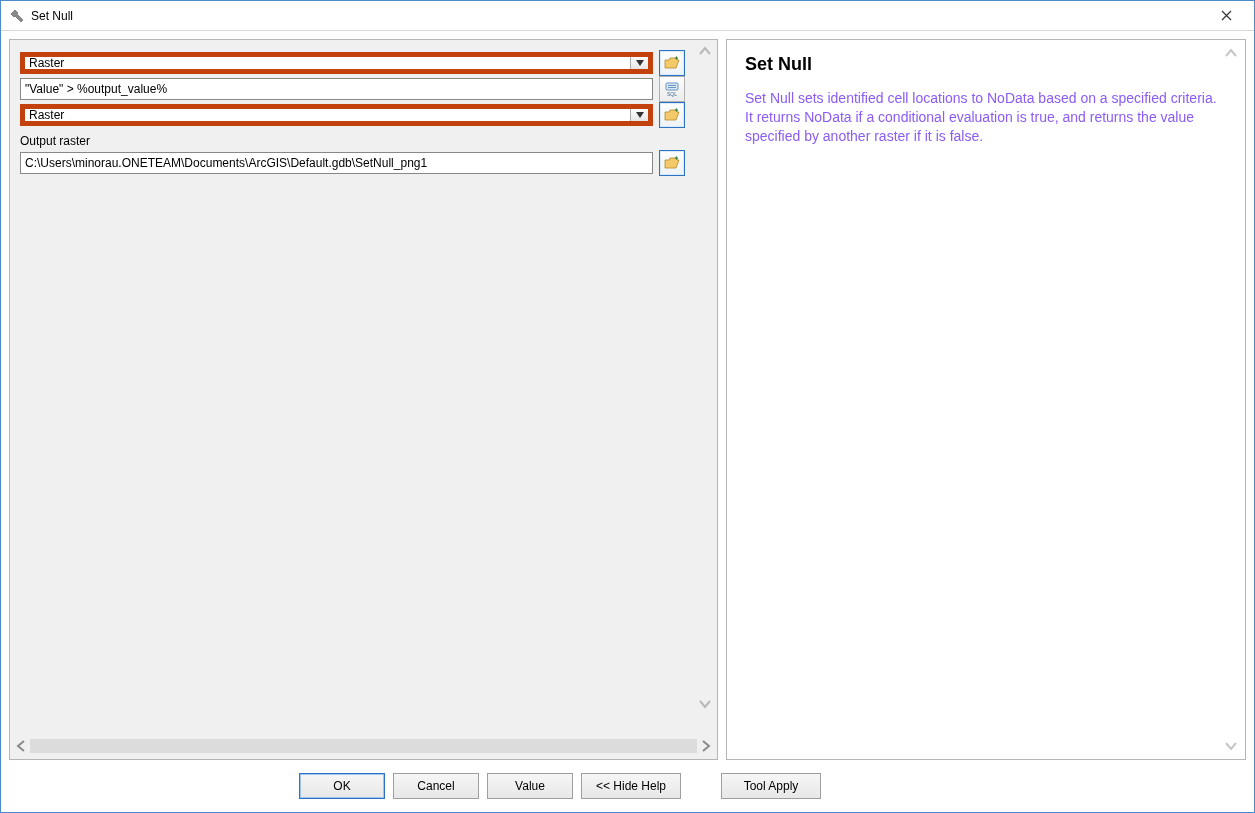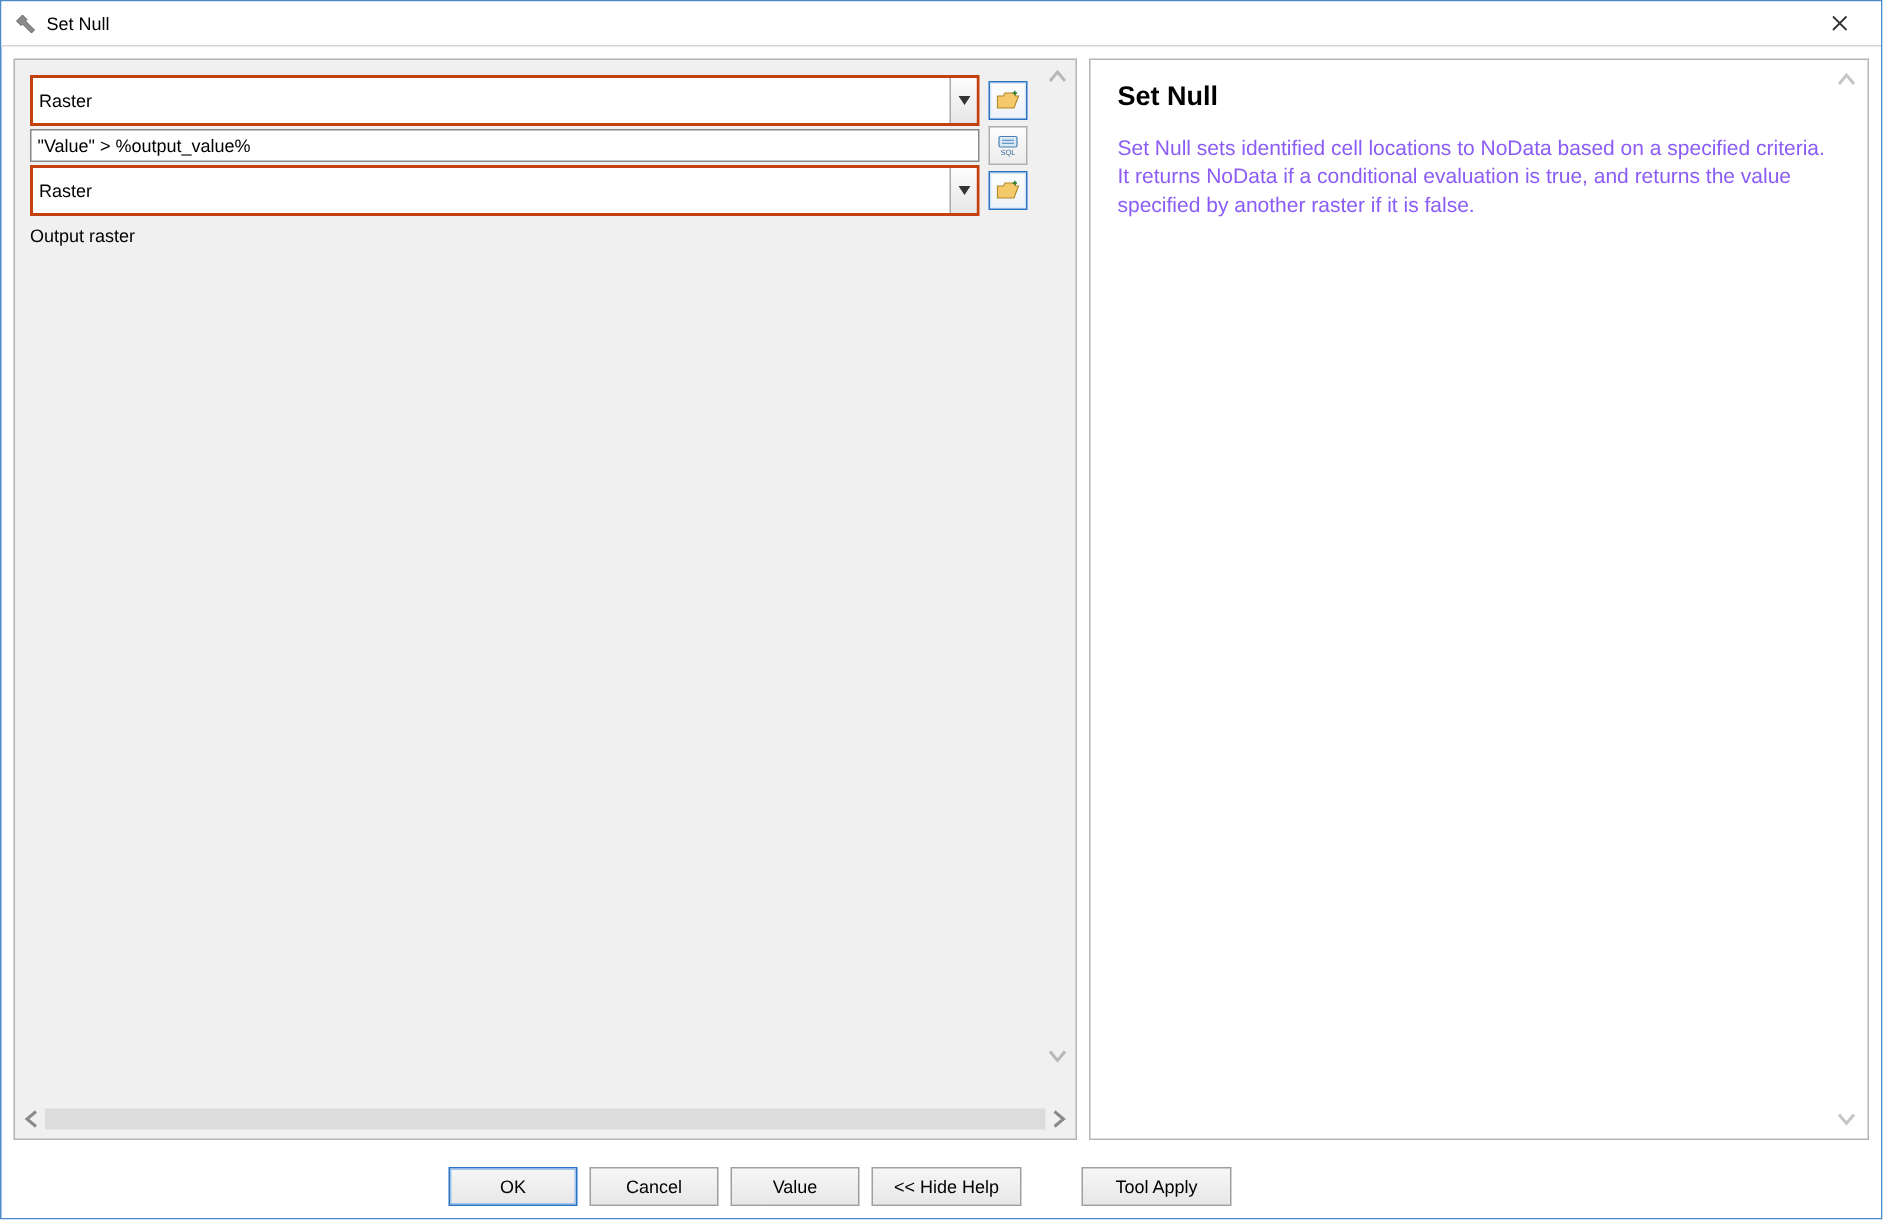"Raster" .combo { border: 2px solid #c2410c -> 5px solid #c2410c; height: 34px -> 22px }
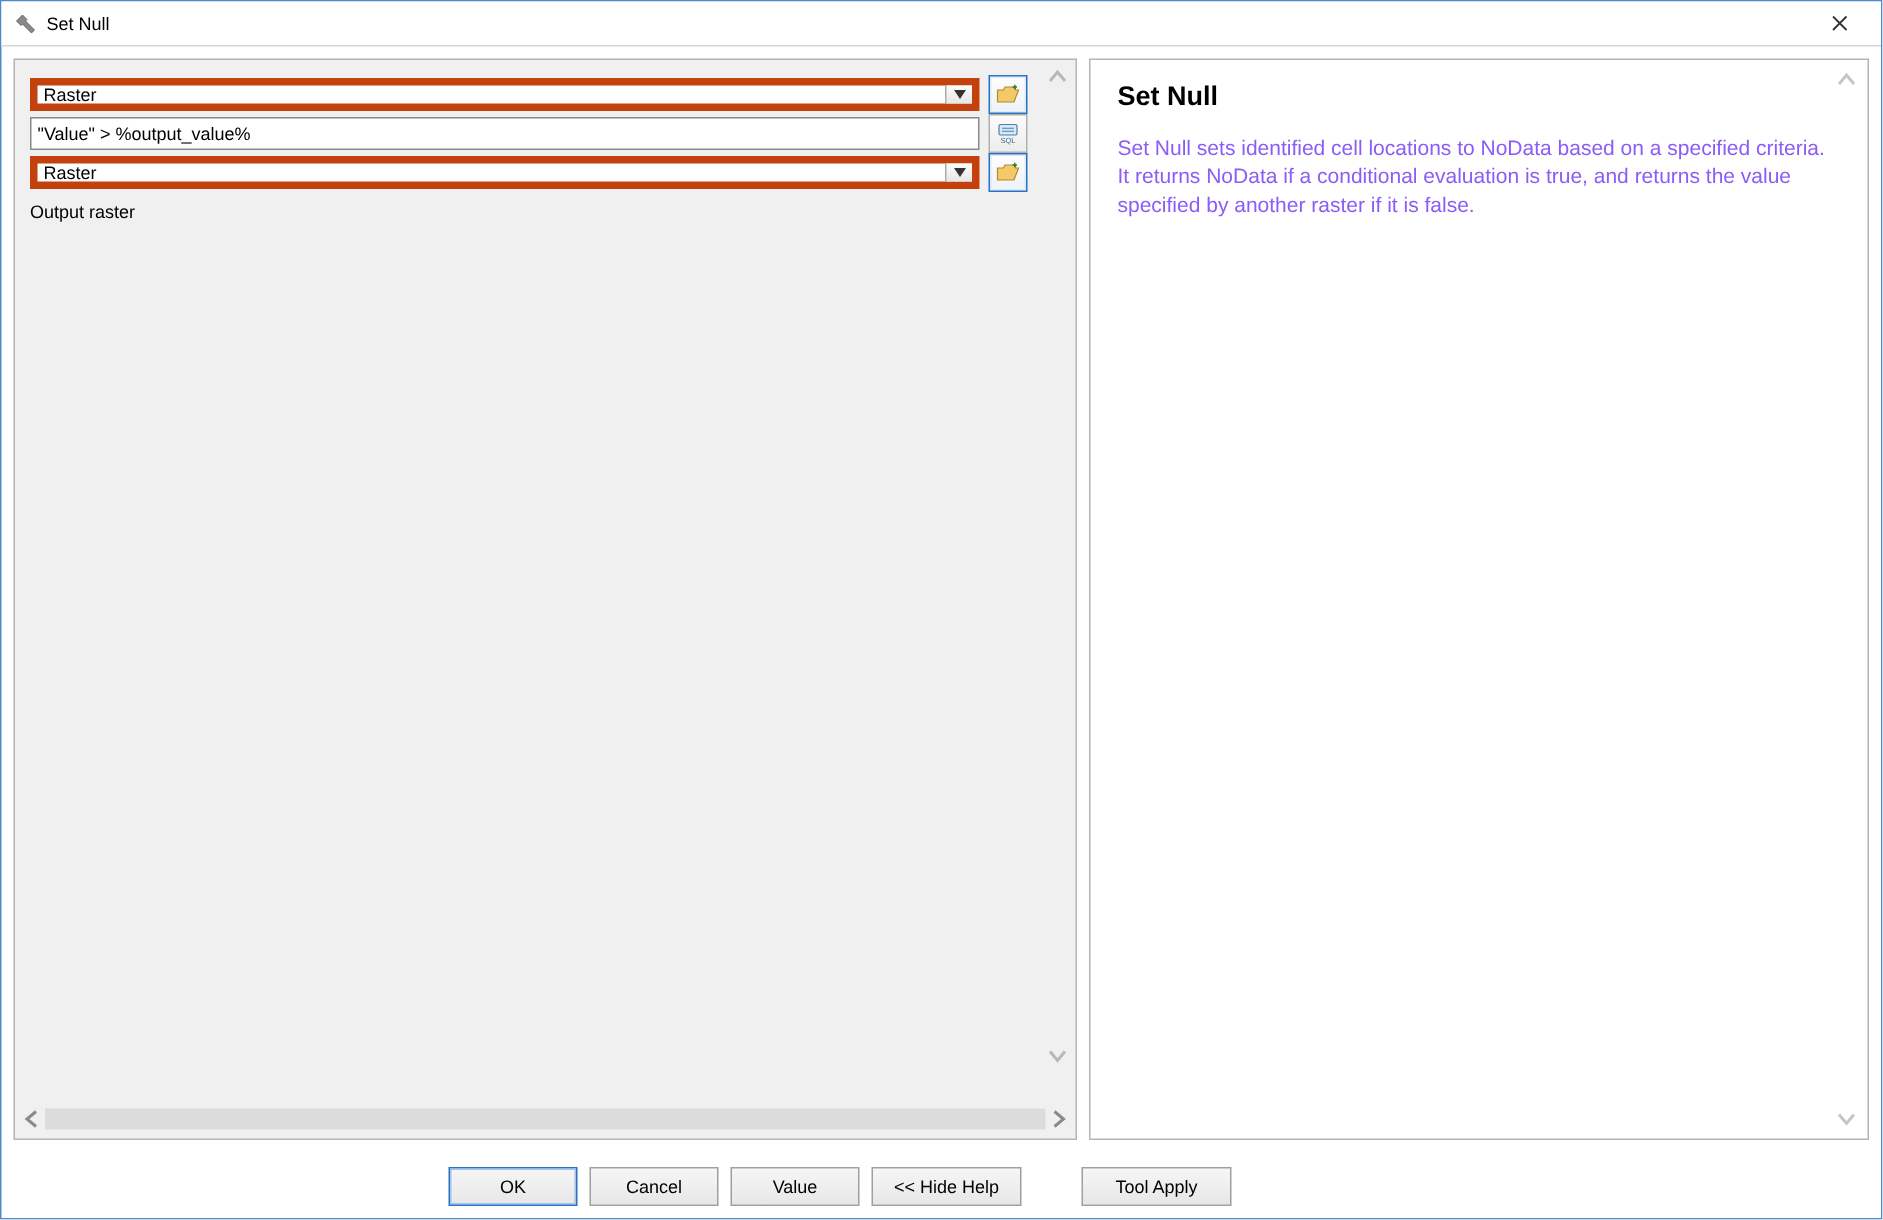"C:\Users\minorau.ONETEAM\Documents\ArcGI" div.field-row { html: none -> <div> <div> <input> </div> <div> <span> <svg> <path></path> <path></path> </svg> </span> </div> </div> }
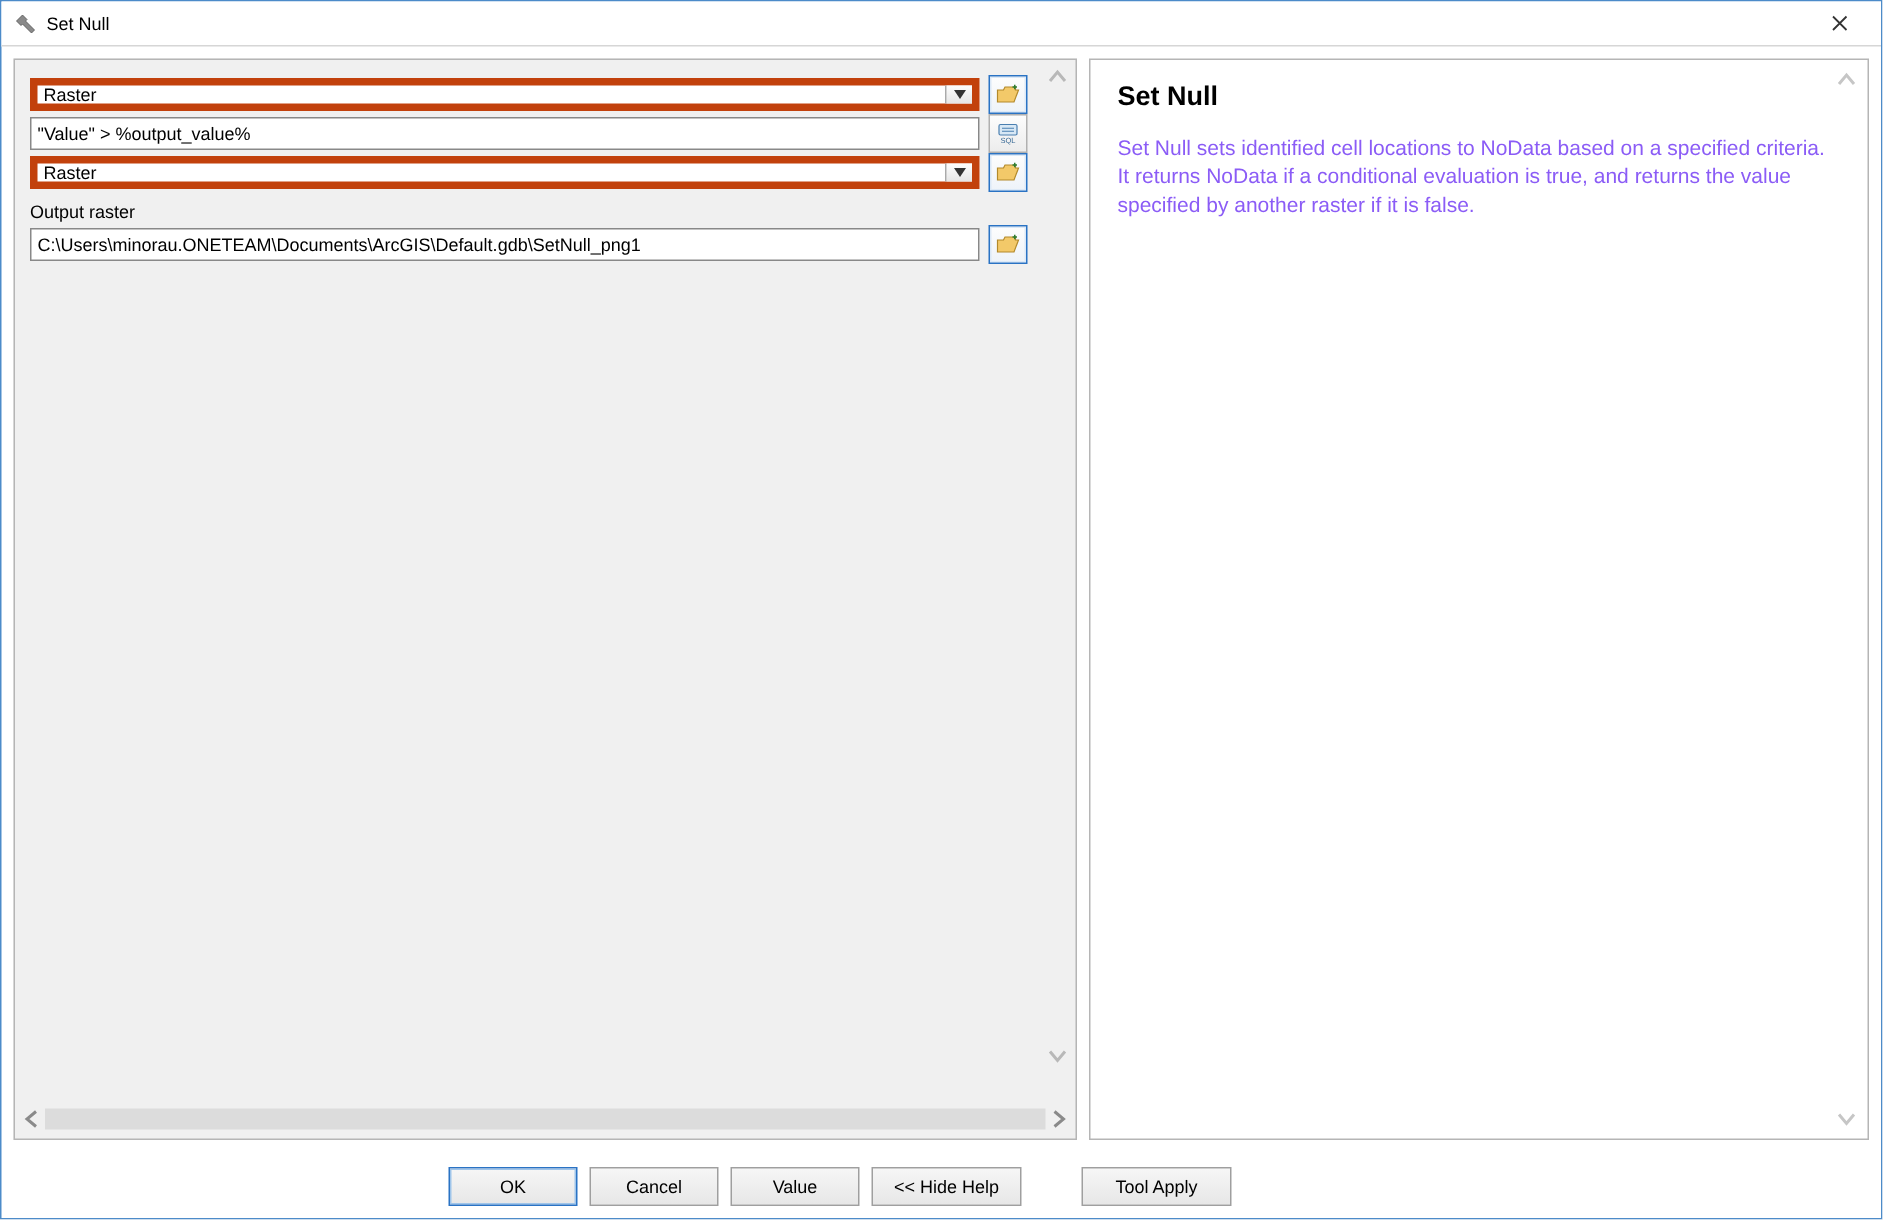"OK" .button-bar { align-items: flex-end -> center }
